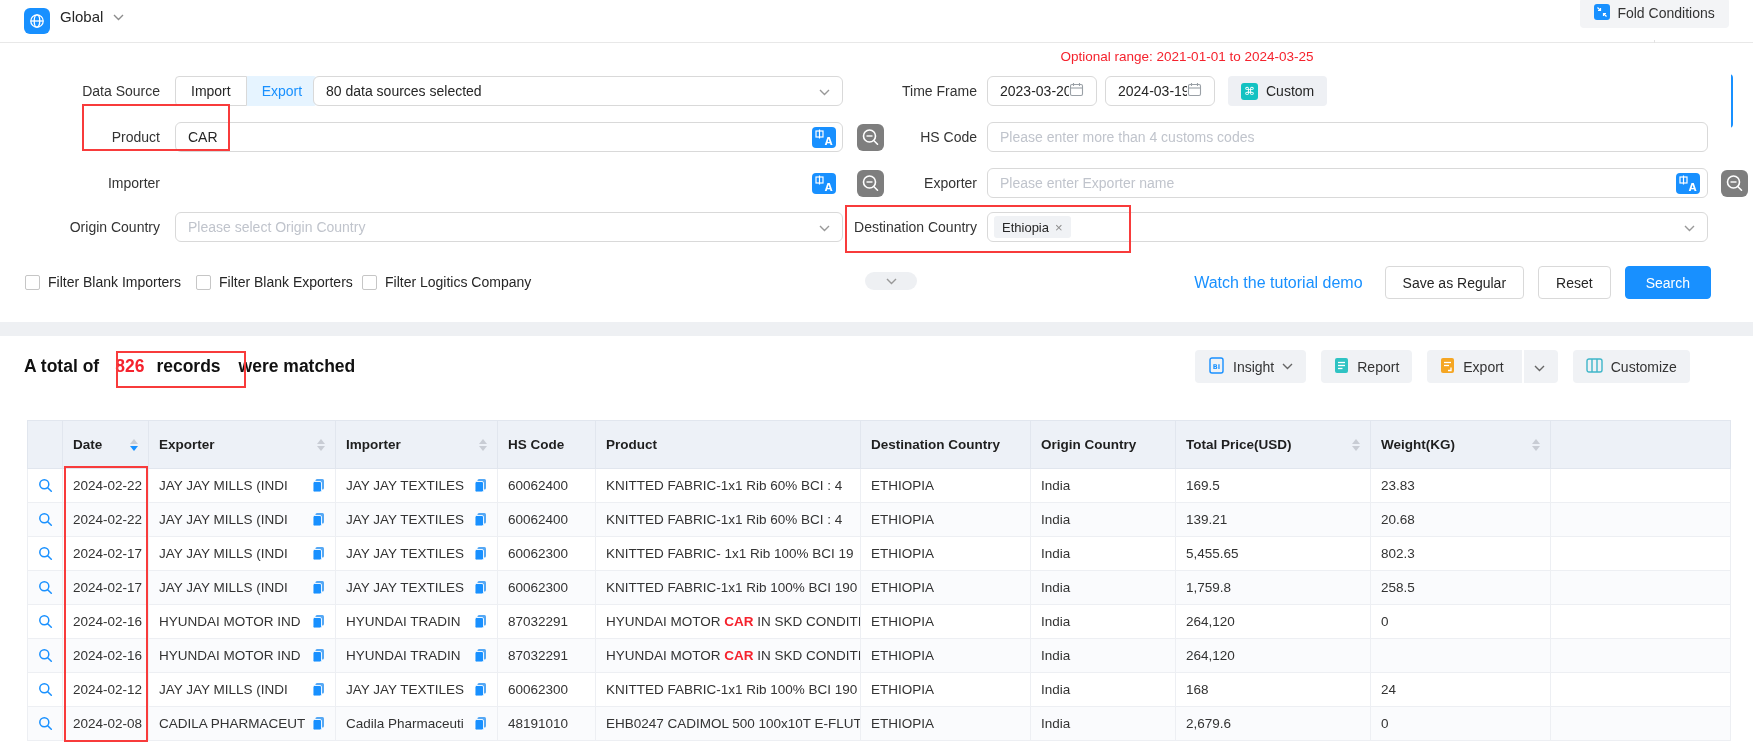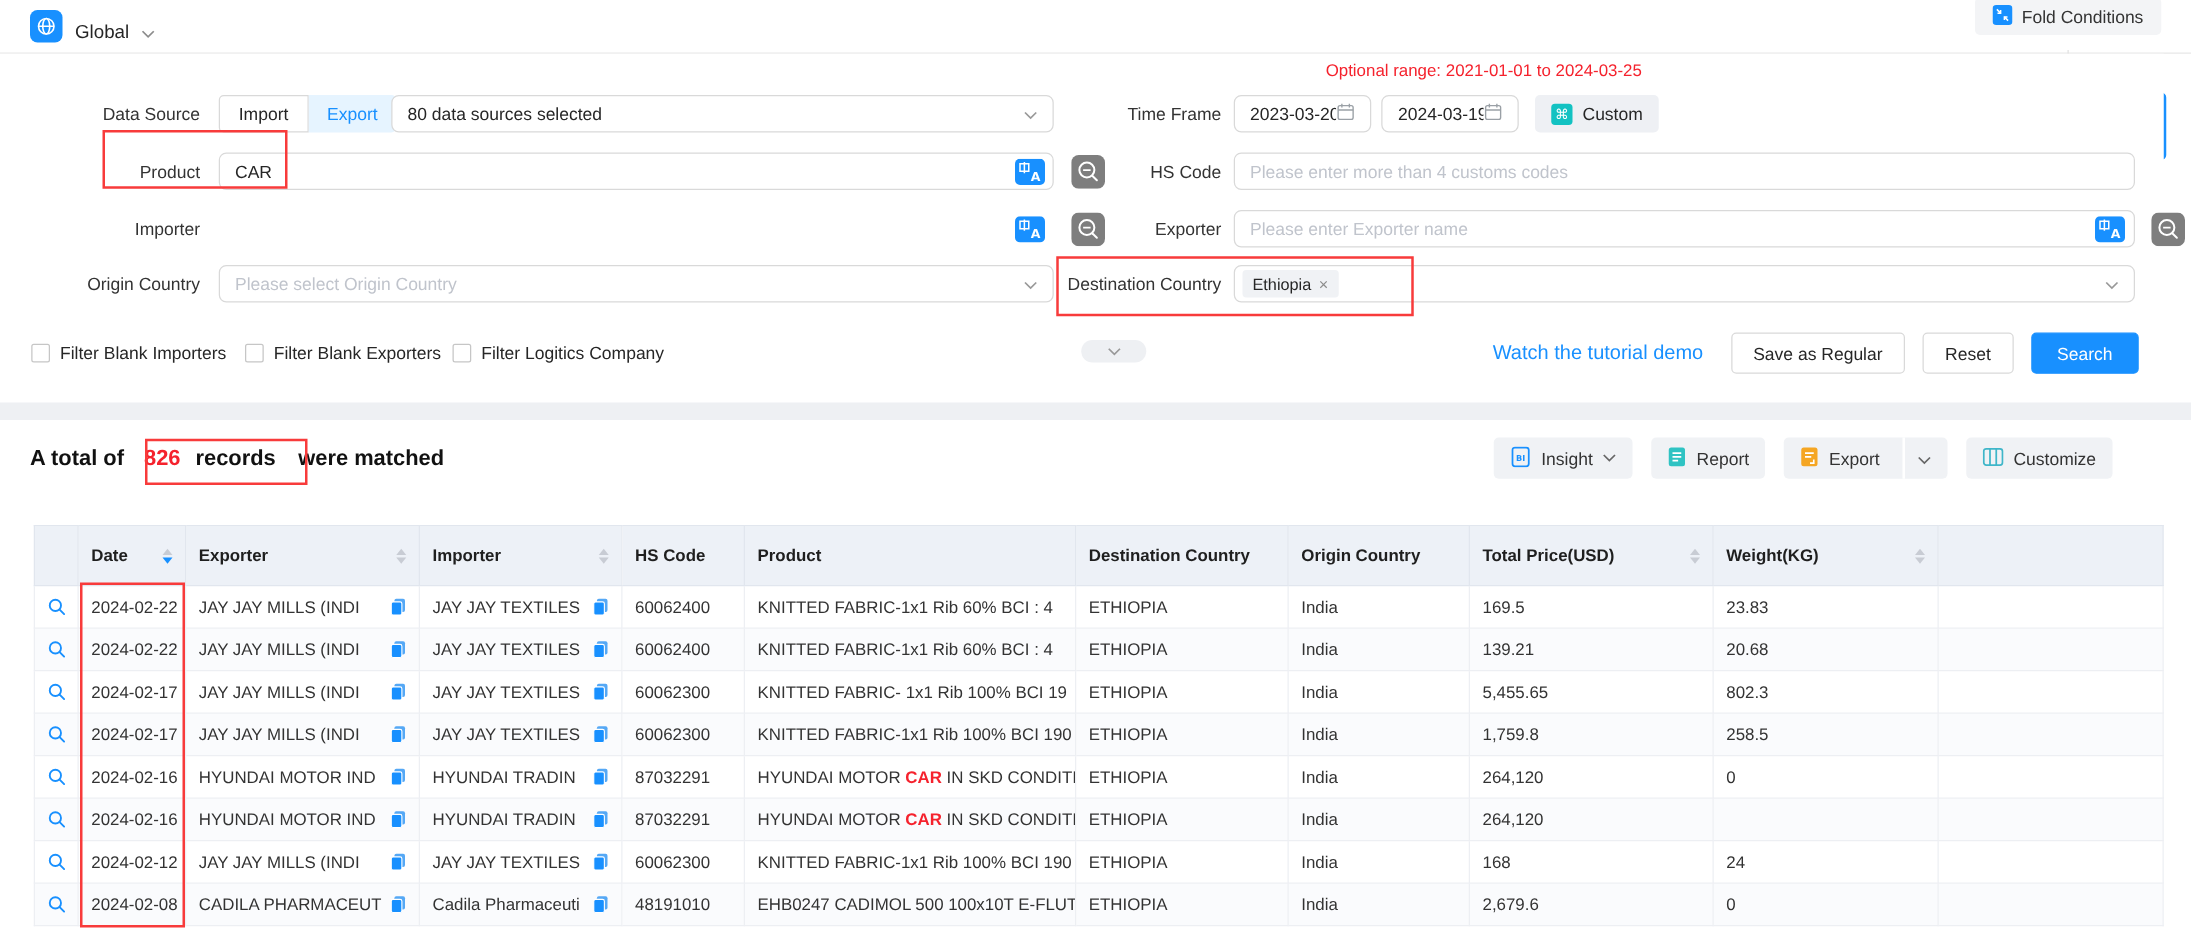"Global" .tb-left { align-items: flex-end -> flex-start }
